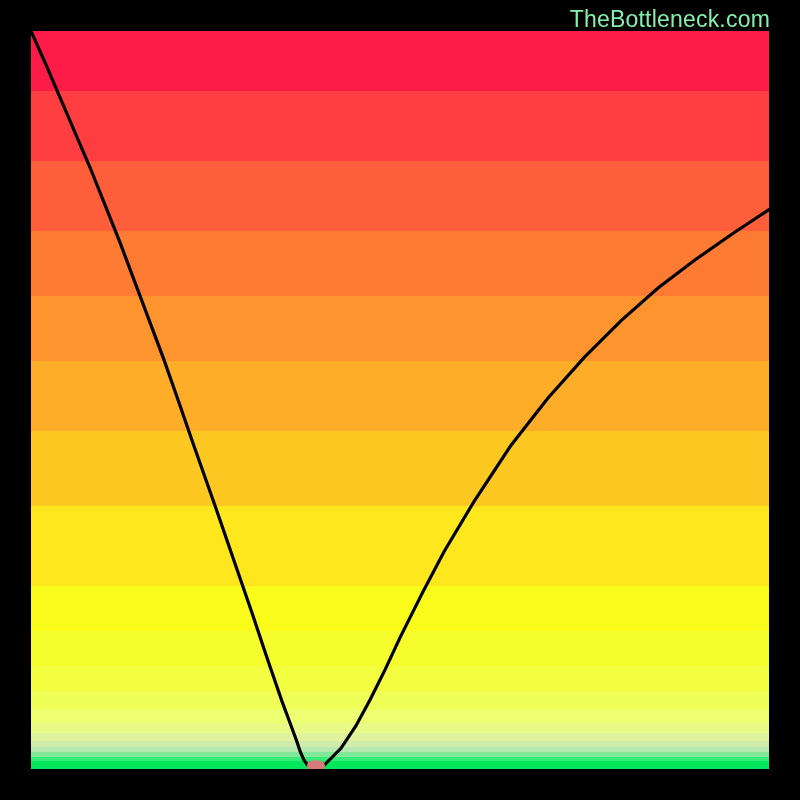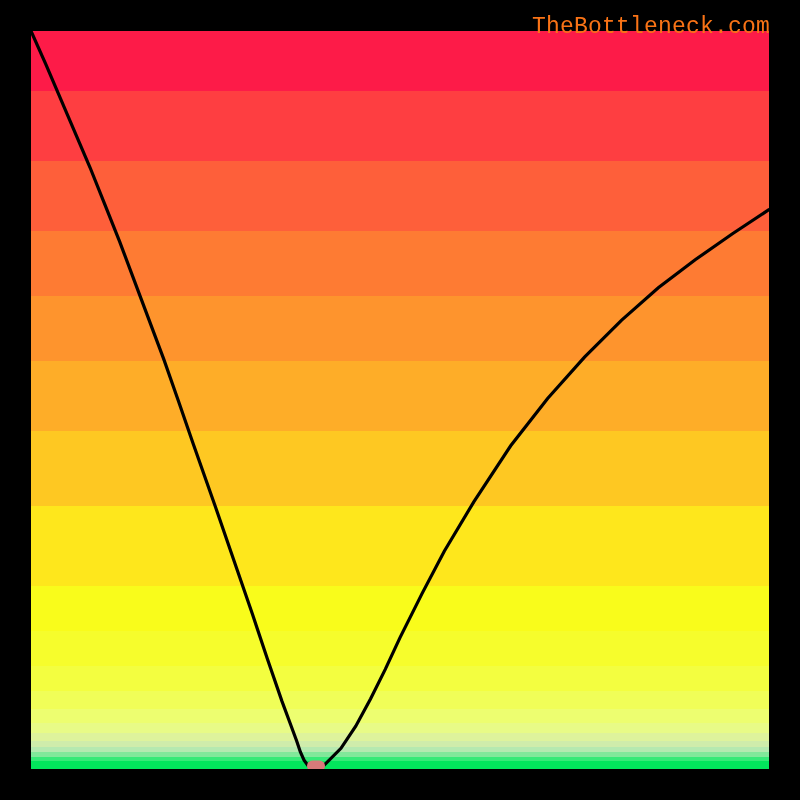"TheBottleneck.com" .watermark { color: #f97316 -> #86efac; font-family: Liberation Mono, monospace -> none; top: 14px -> 6px }
